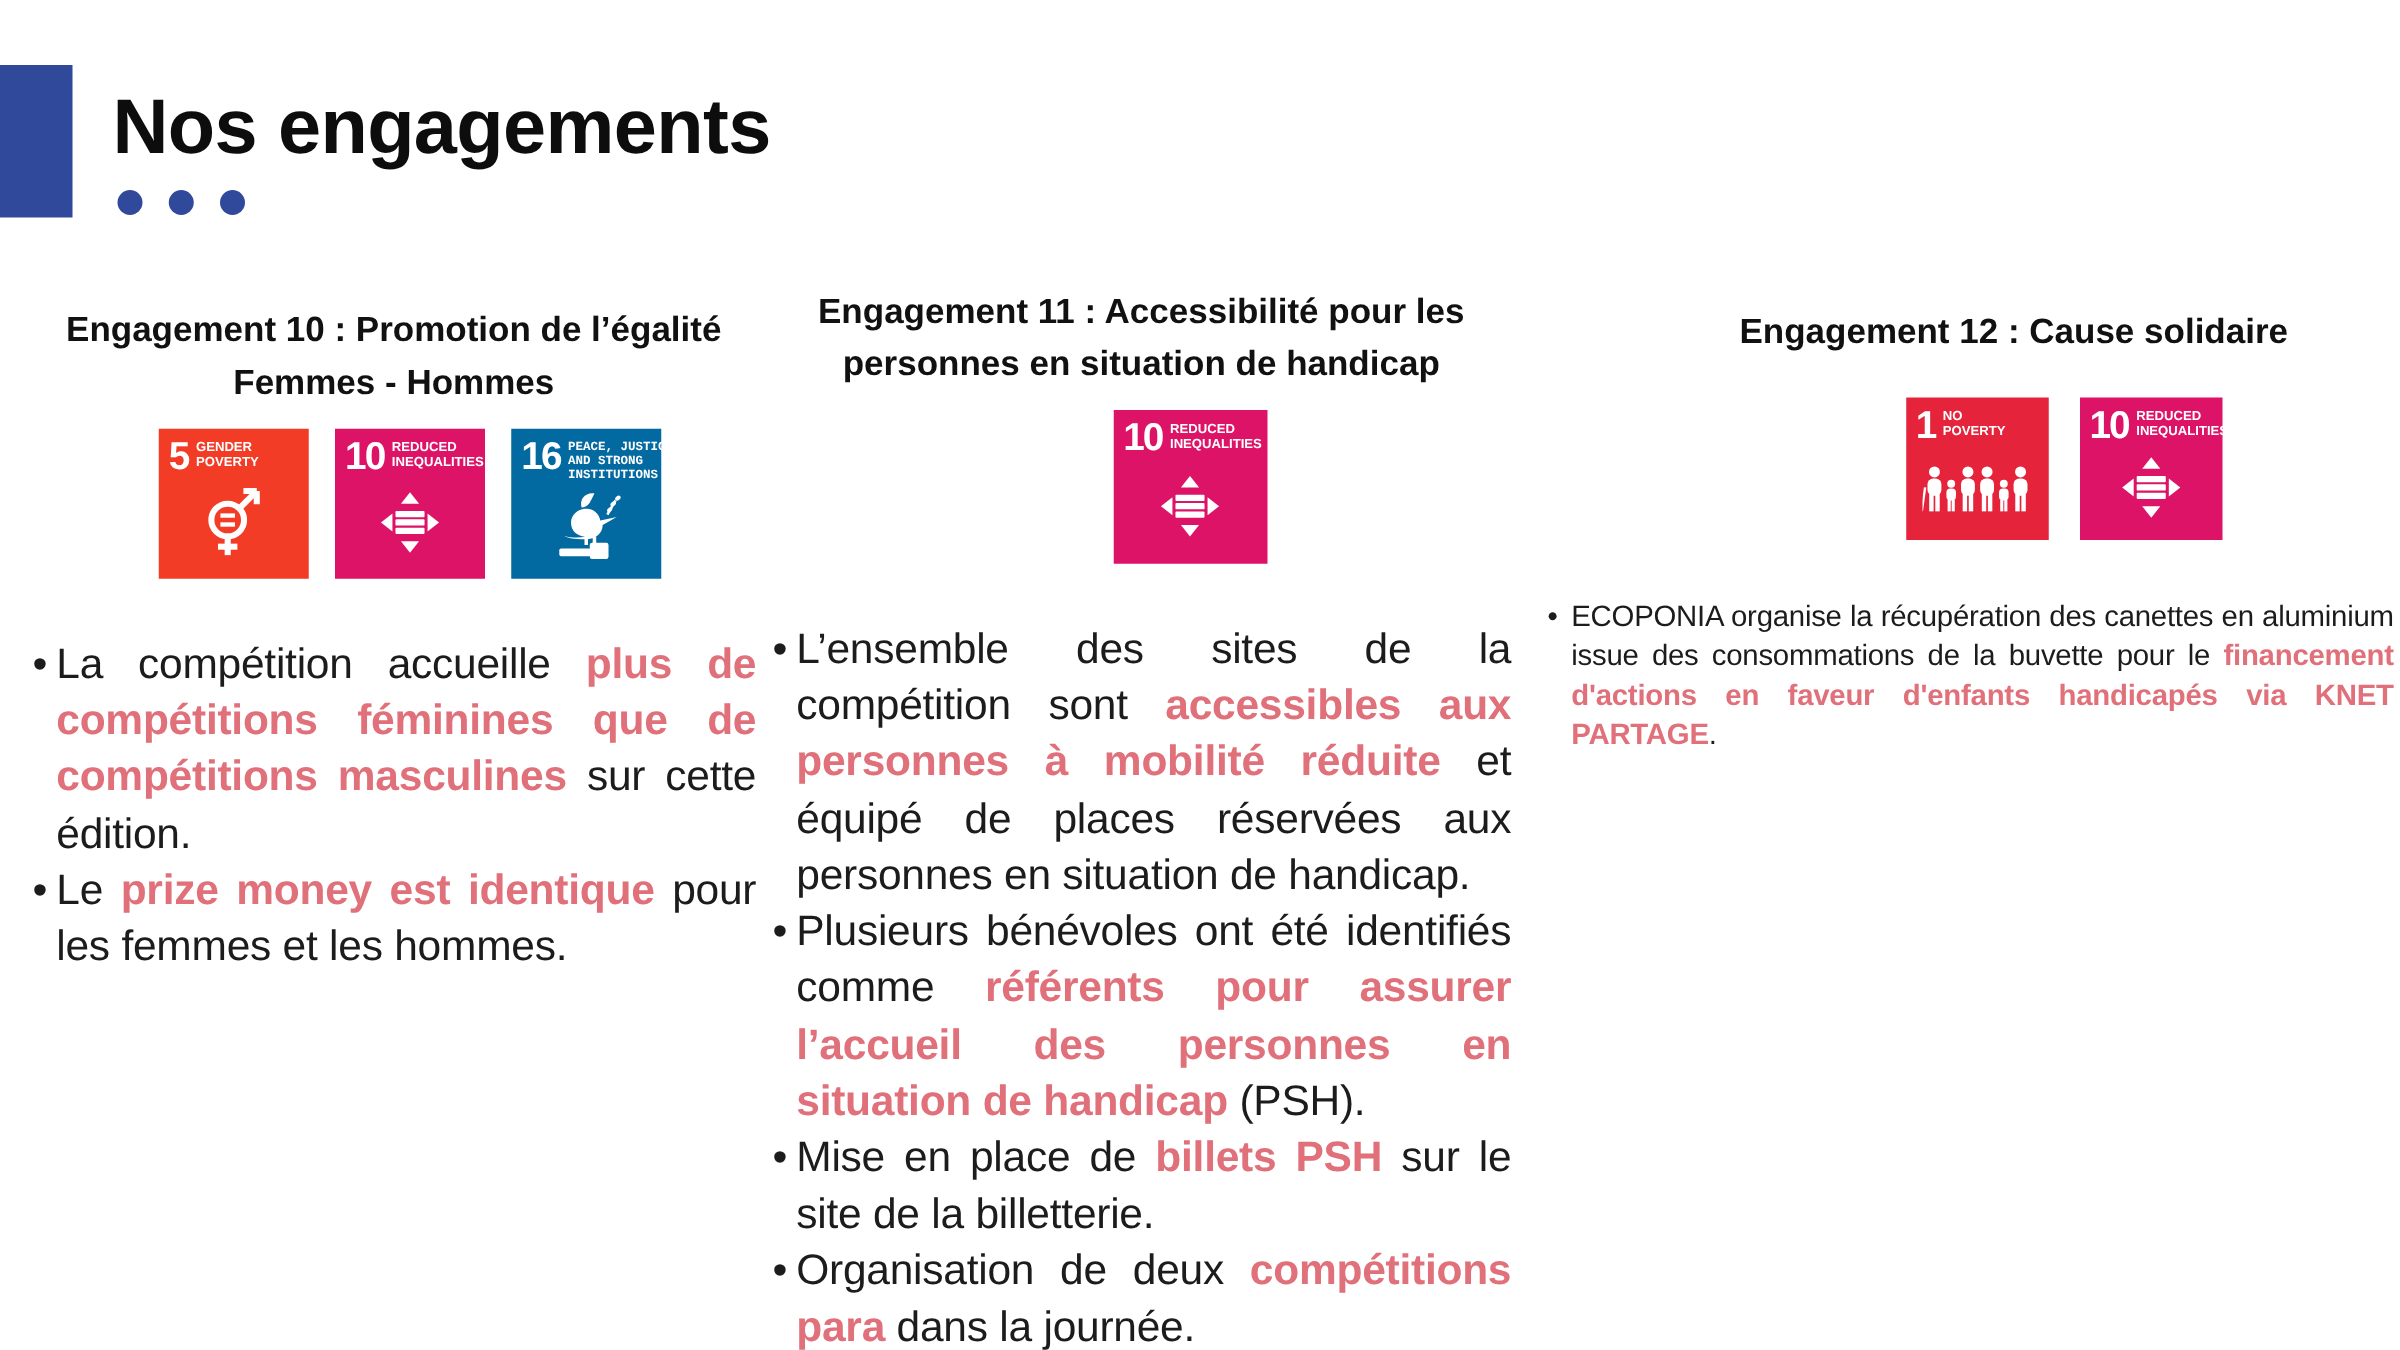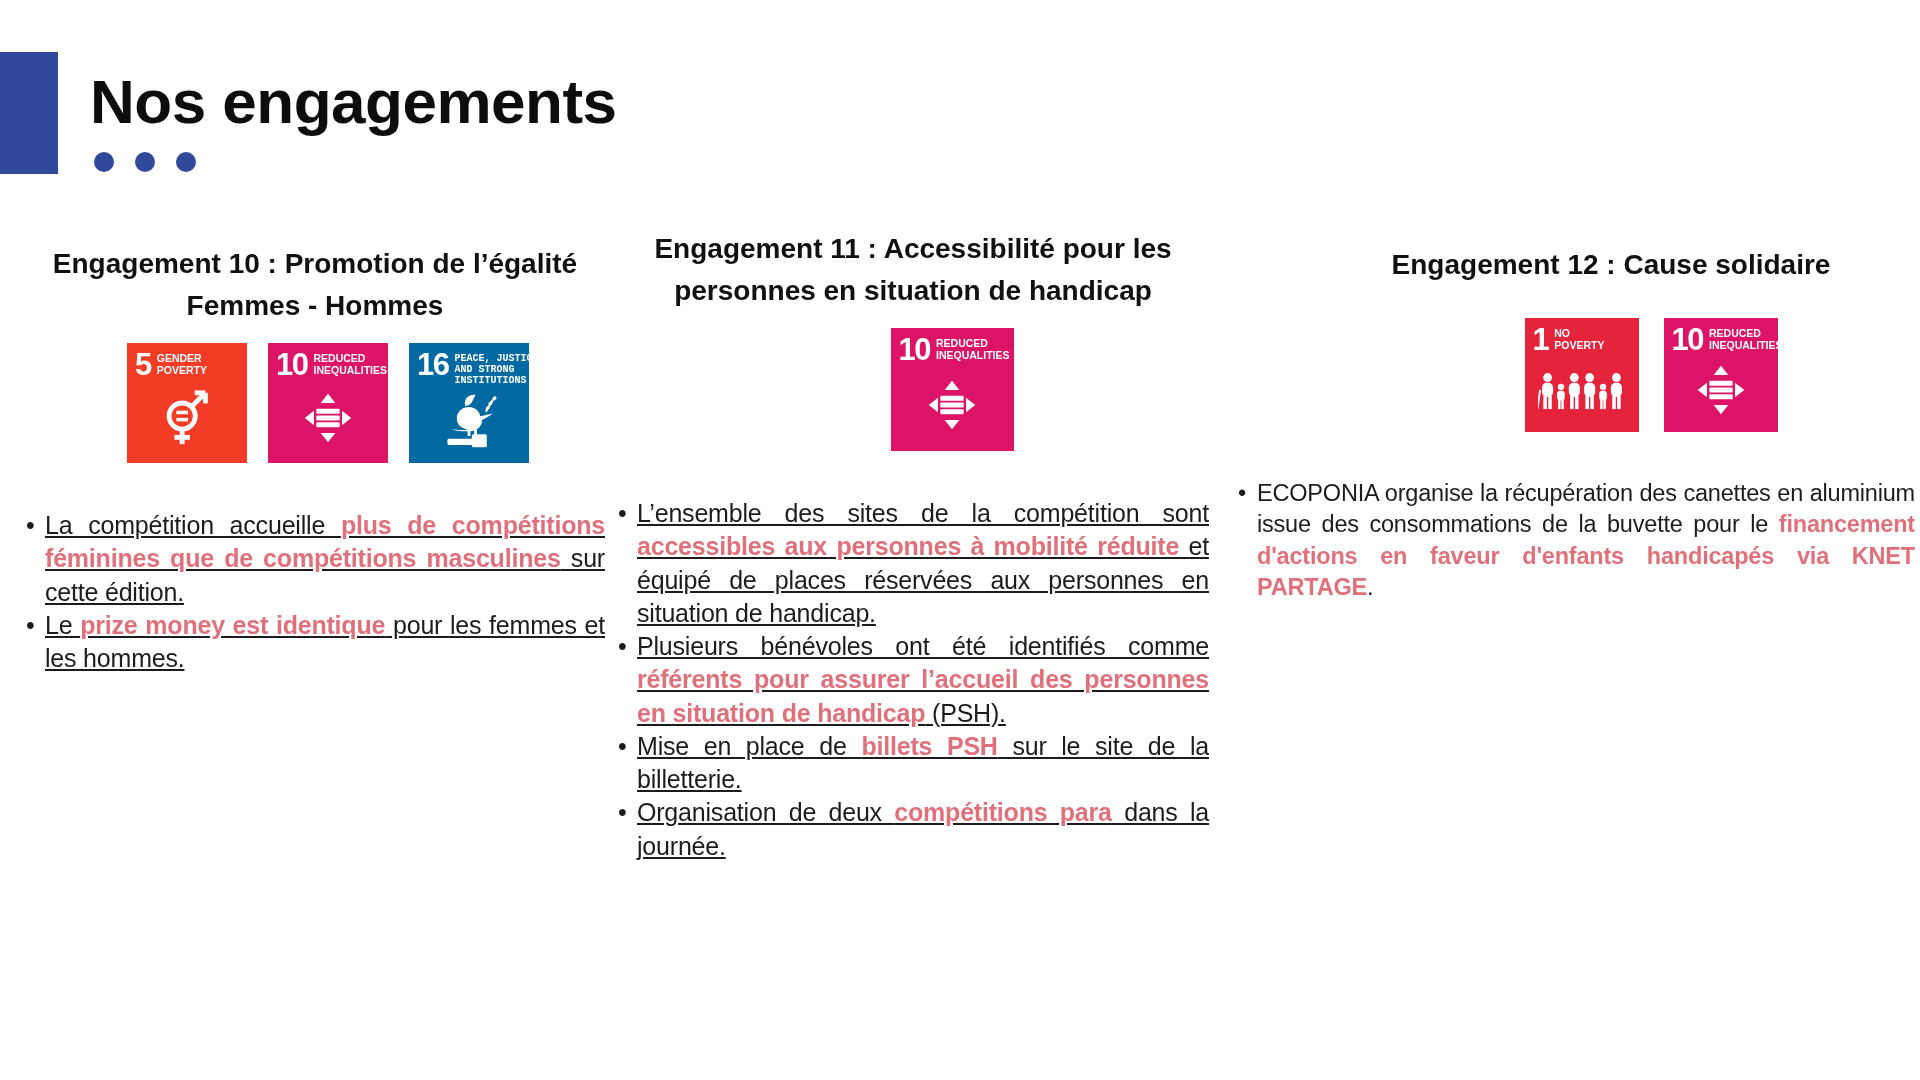"La compétition accueille plus de" #col-0 .bullets, #col-1 .bullets { font-size: 25px -> 34px; text-decoration: underline -> none }
